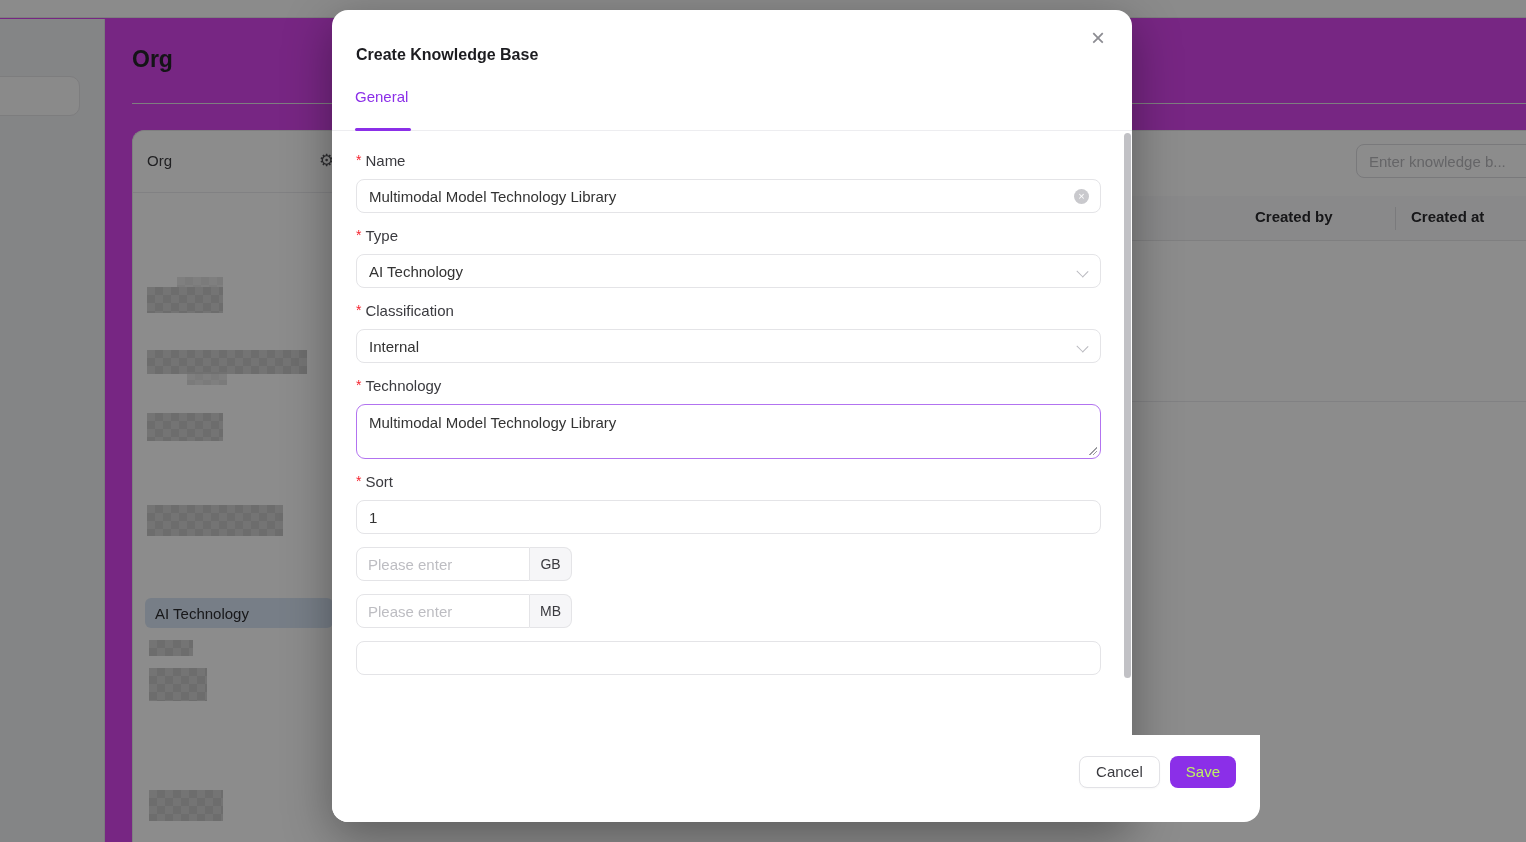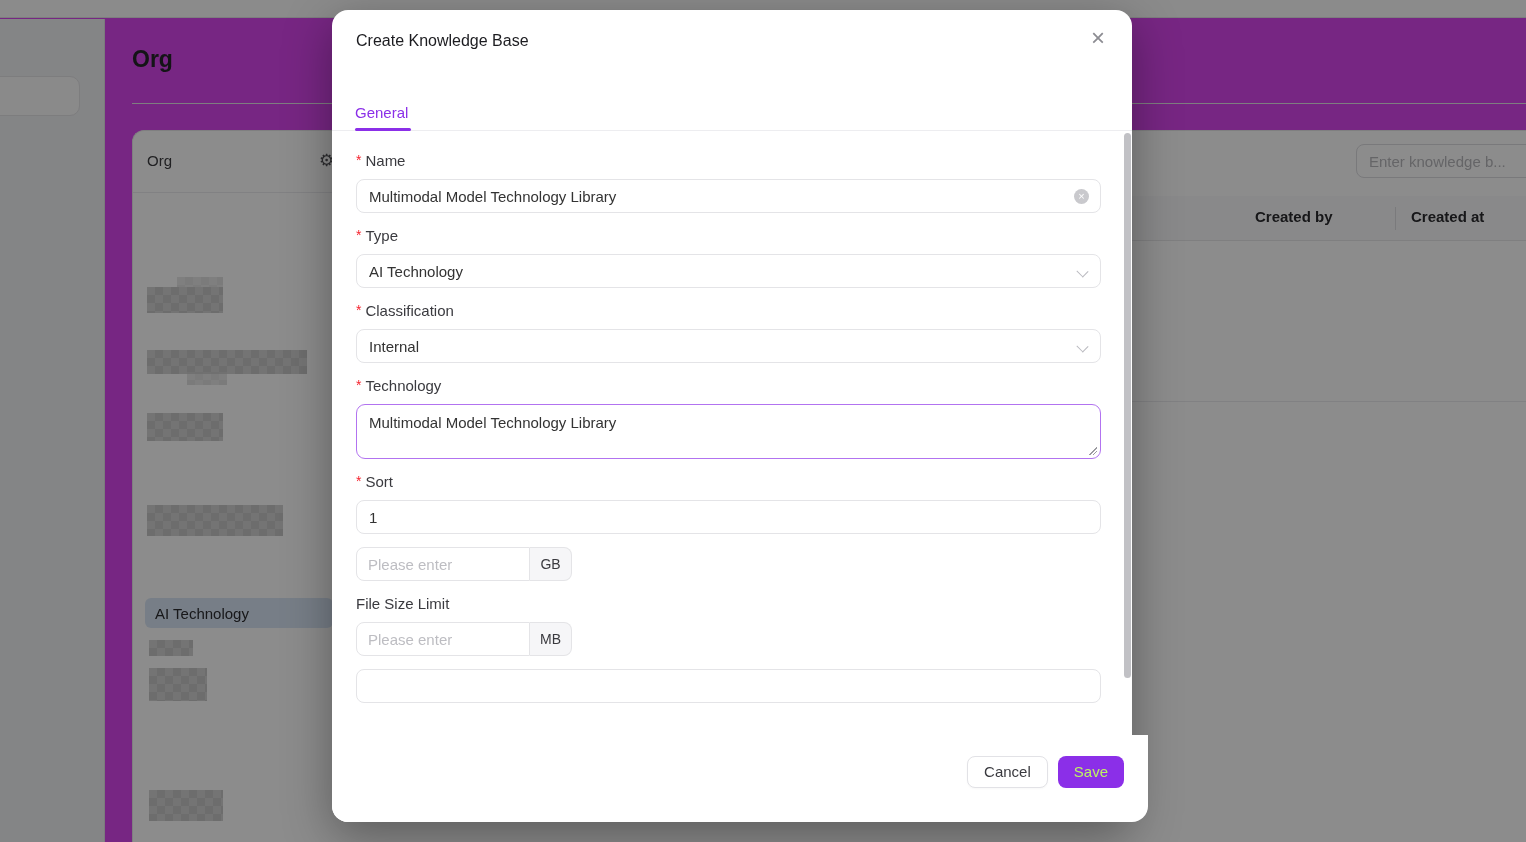"Create Knowledge Base" .modal-title { font-weight: normal -> bold; top: 22px -> 36px }
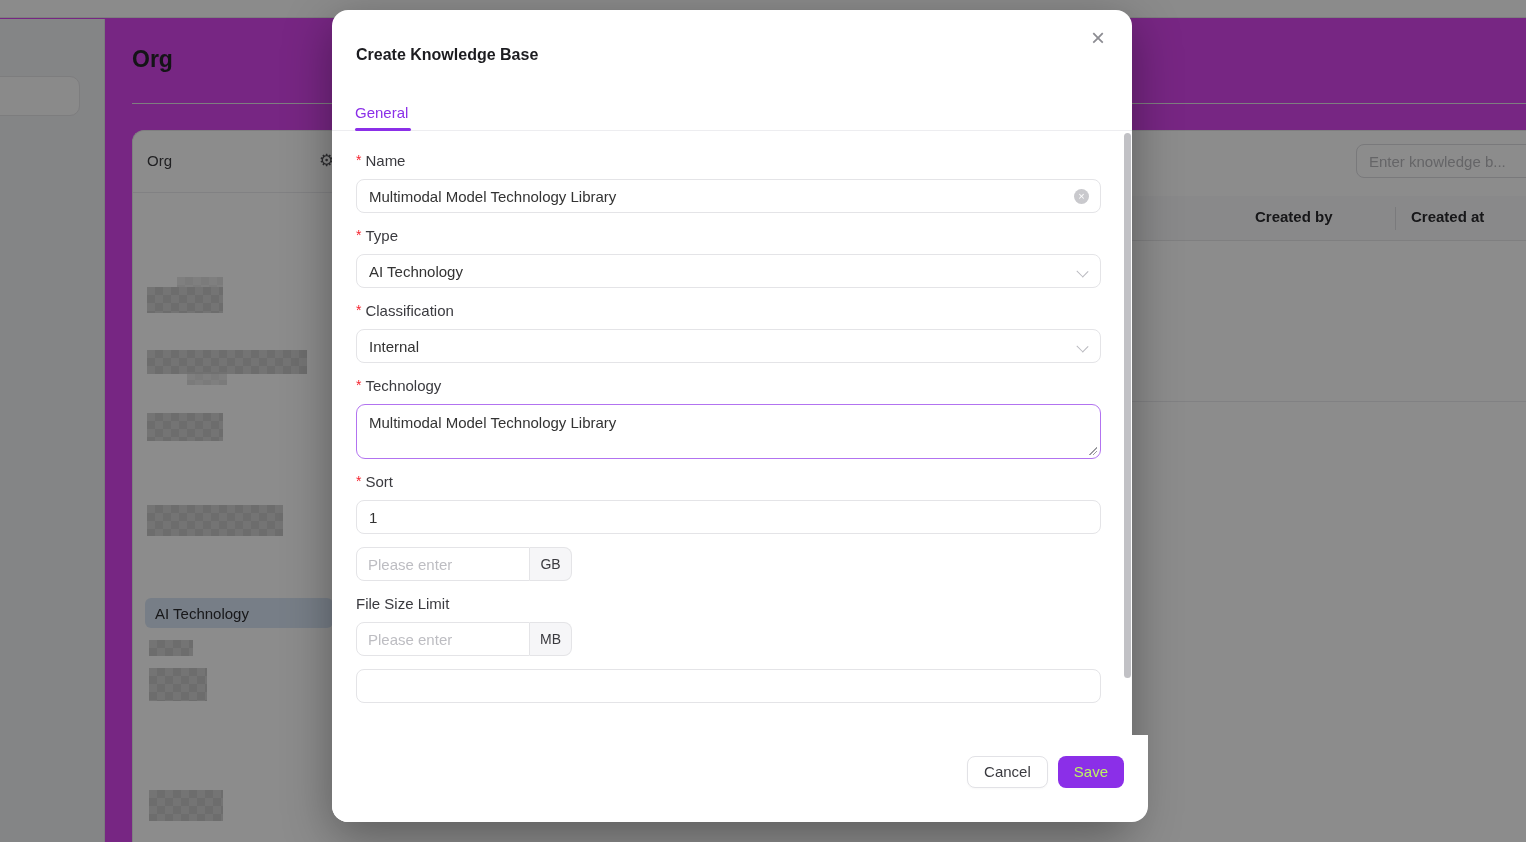"General" .tab { top: 94px -> 78px }
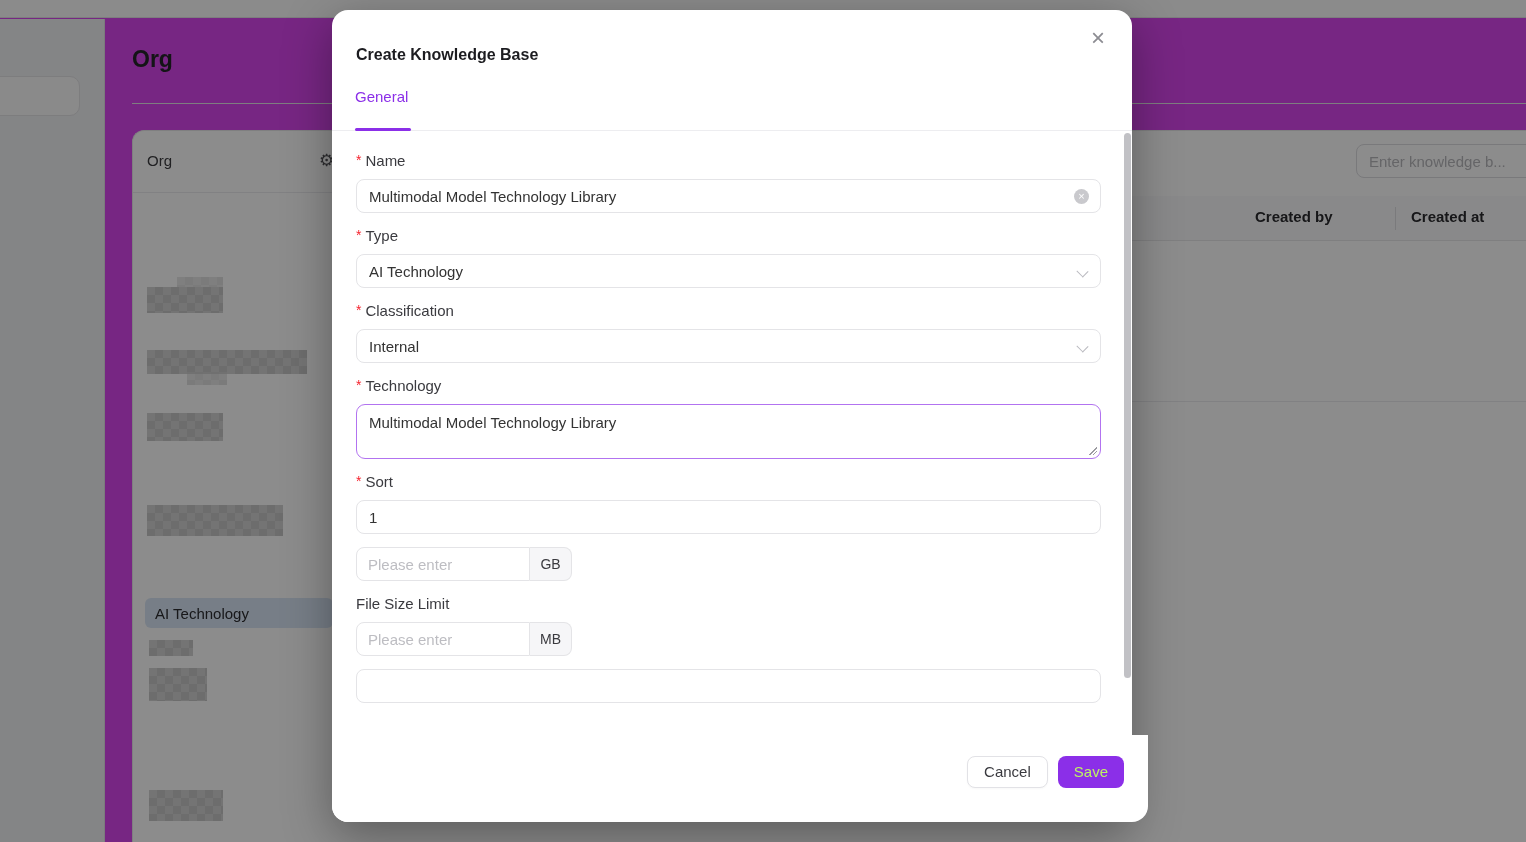"File Size Limit" div.form-label { html: <div> <span>File Size Limit</span> </div> -> none }
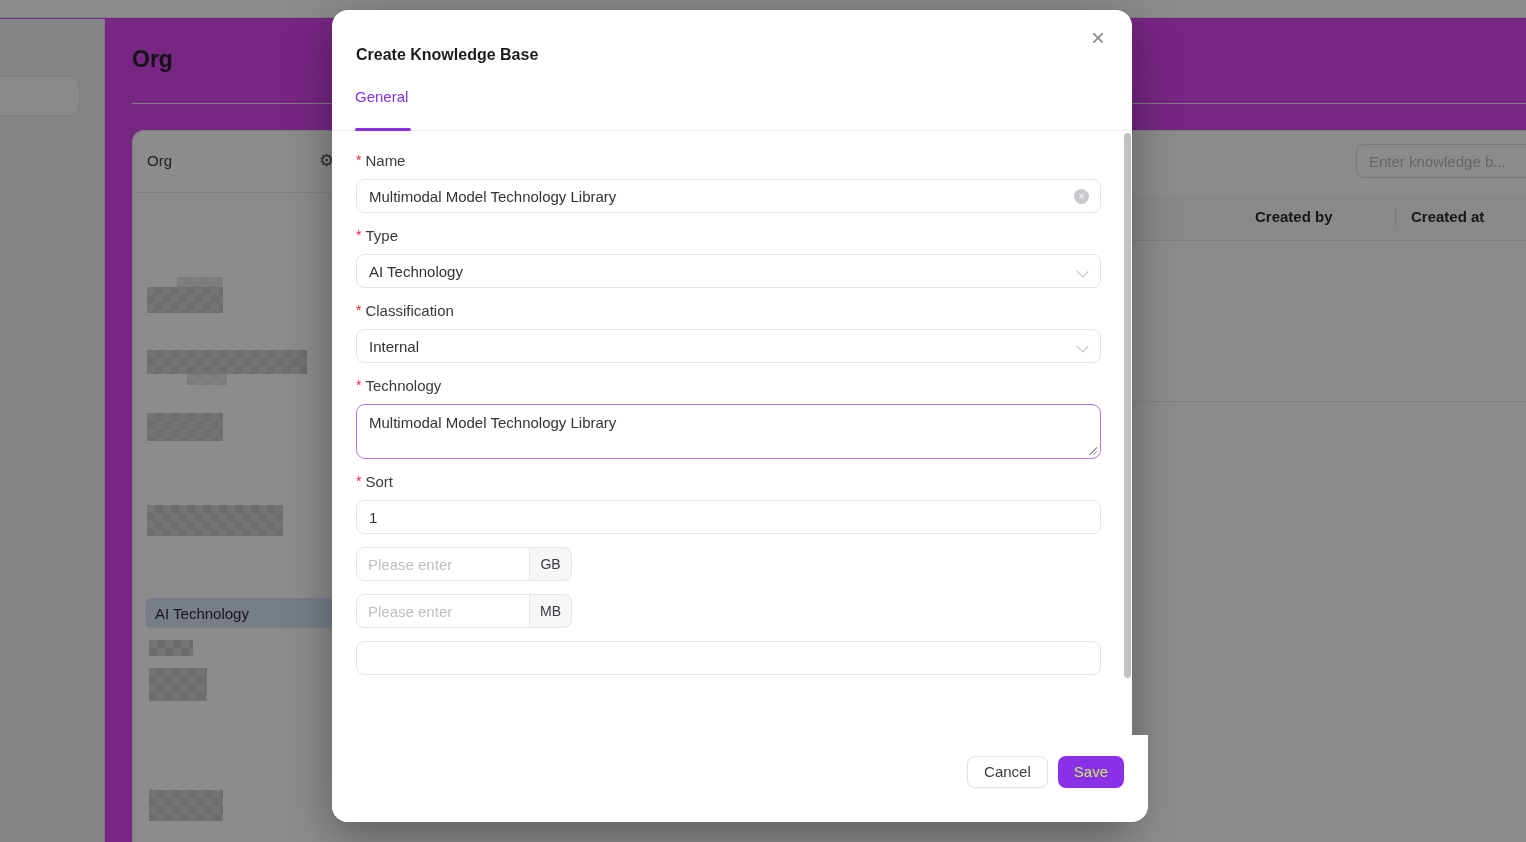"Cancel" .modal-footer { width: 816px -> 928px }
